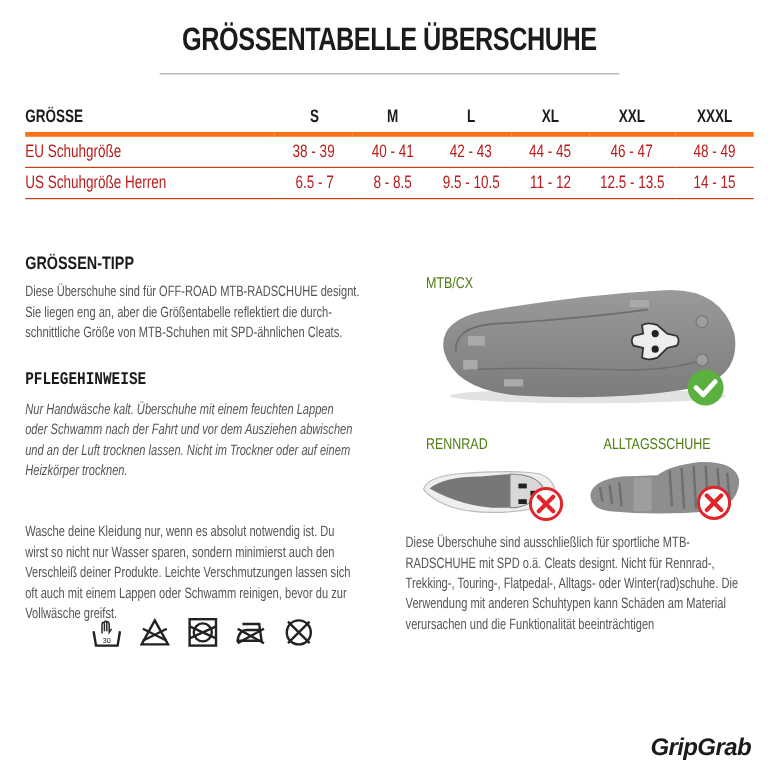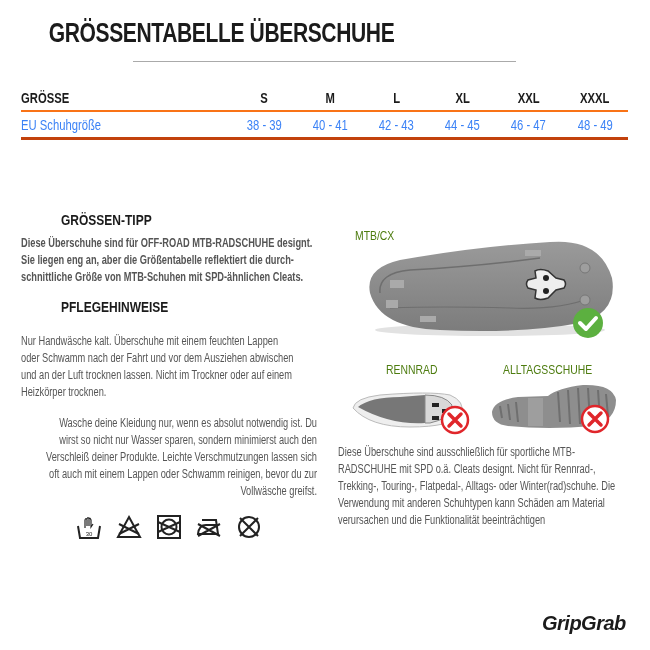"GRÖSSENTABELLE ÜBERSCHUHE" .title { text-align: none -> center }
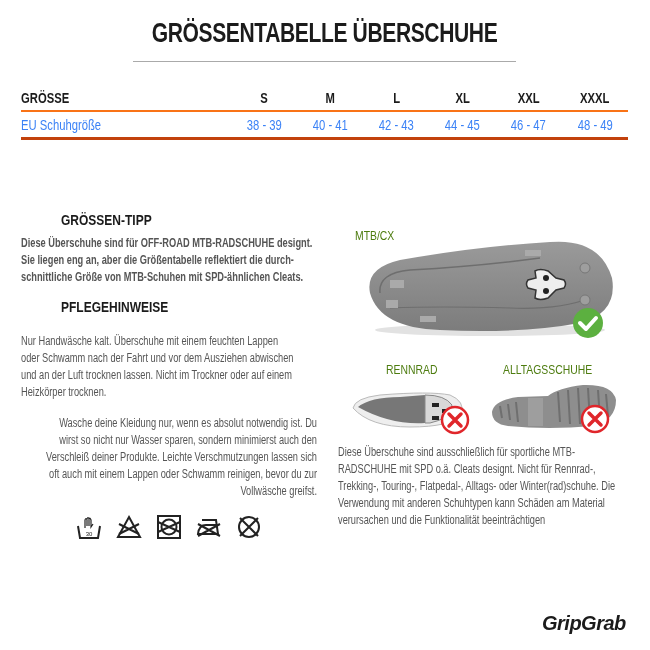"GRÖSSE" table.sizes tr.head th { border-bottom: 2px solid #f97316 -> 4px solid #f97316 }
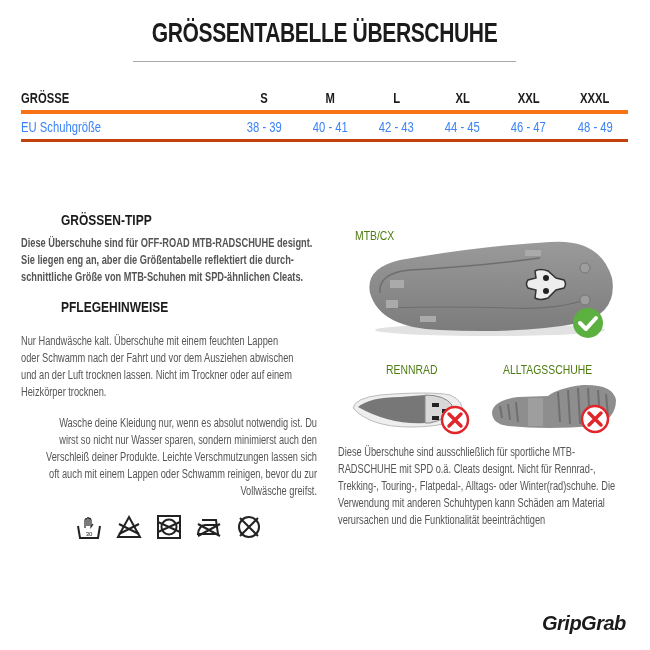"EU Schuhgröße" table.sizes tr.row td { border-bottom: 3px solid #c2410c -> 1px solid #c2410c; color: #3b82f6 -> #b91c1c }
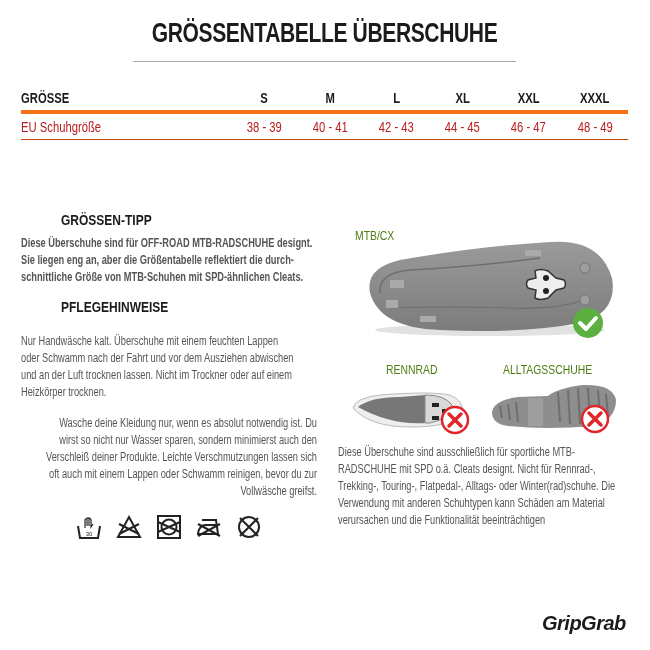"US Schuhgröße Herren" tr.row { html: none -> <tr> <td><span>US Schuhgröße Herren</span></td> <td><span>6.5 - 7</span></td> <td><span>8 - 8.5</span></td> <td><span>9.5 - 10.5</span></td> <td><span>11 - 12</span></td> <td><span>12.5 - 13.5</span></td> <td><span>14 - 15</span></td> </tr> }
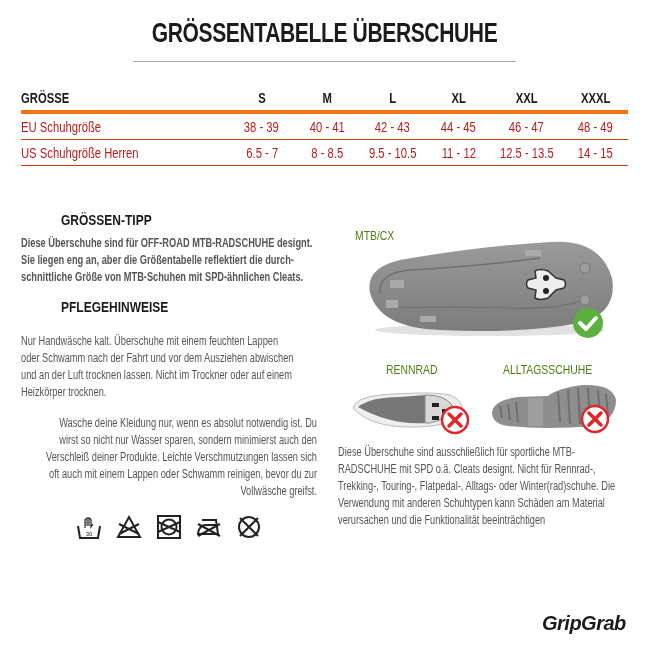"GRÖSSEN-TIPP" .h2 { margin-left: 40px -> none }
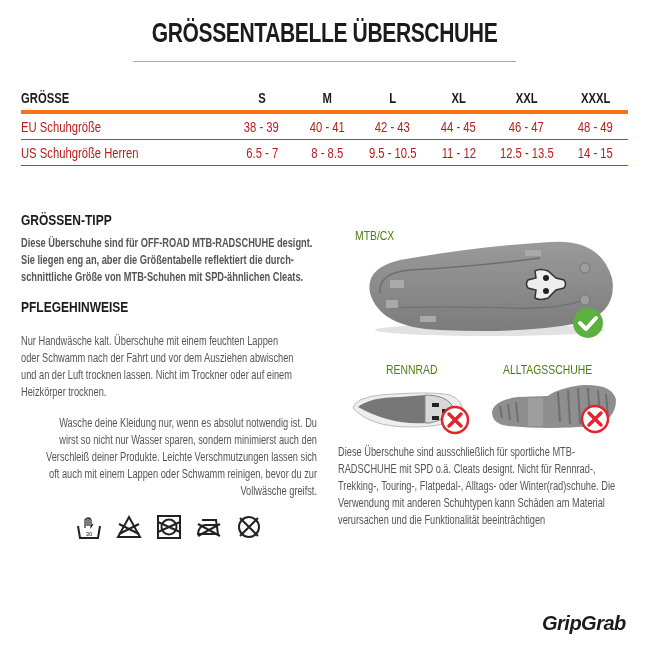"Diese Überschuhe sind für OFF-ROAD" div.para { font-weight: bold -> none }
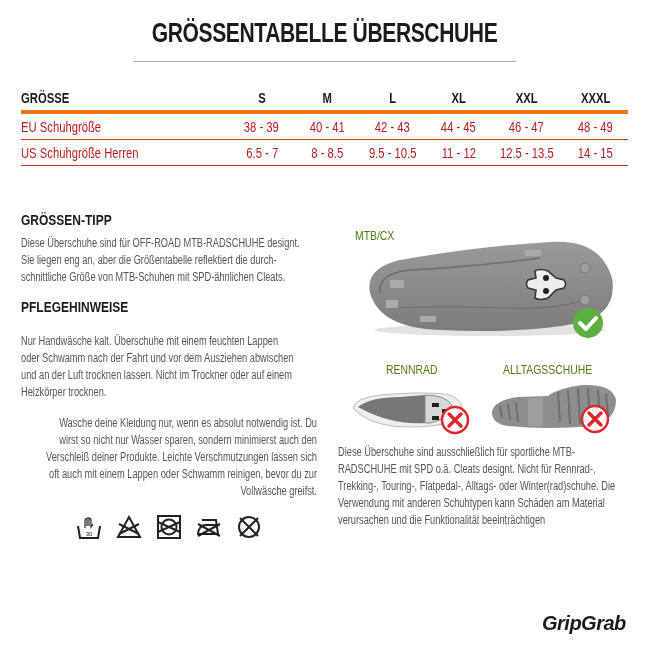"PFLEGEHINWEISE" div.h2 { font-family: none -> Liberation Mono, monospace; top: 298px -> 308px }
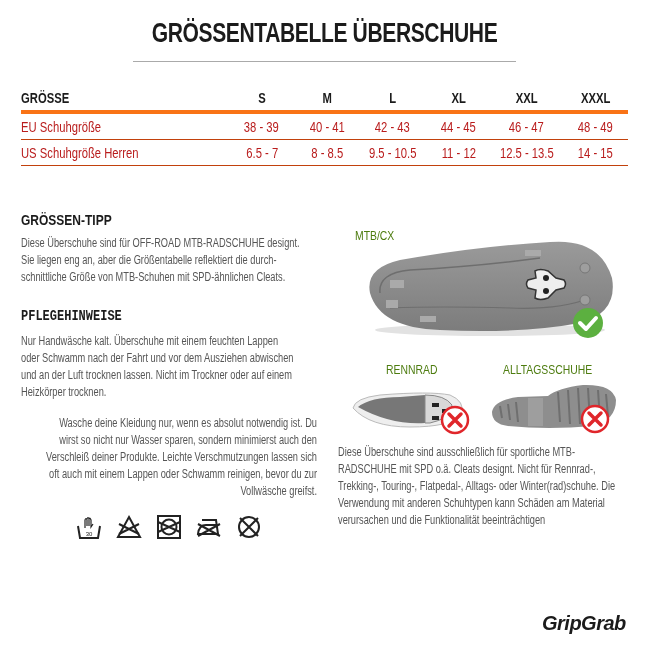"Nur Handwäsche kalt. Überschuhe mit" div.para { font-style: none -> italic }
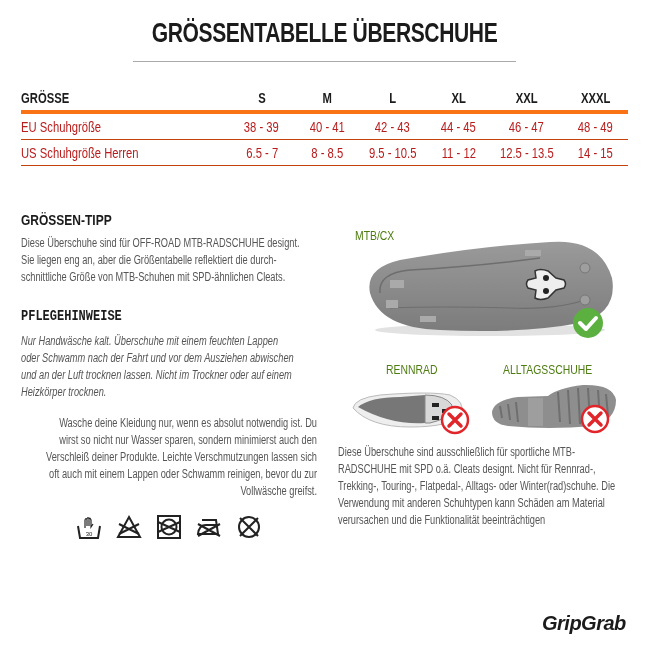"RENNRAD" div.shoe-label { margin-left: 31px -> none }
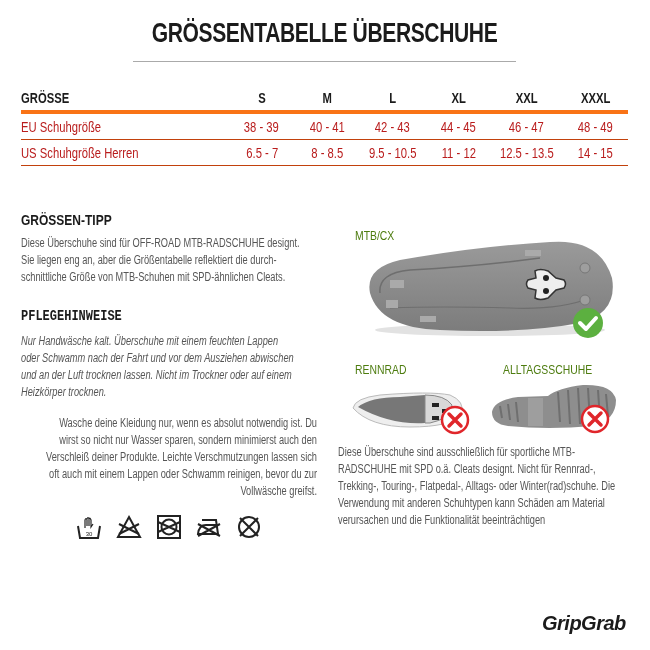"Wasche deine Kleidung nur, wenn" div.para { text-align: right -> none; top: 415px -> 435px }
